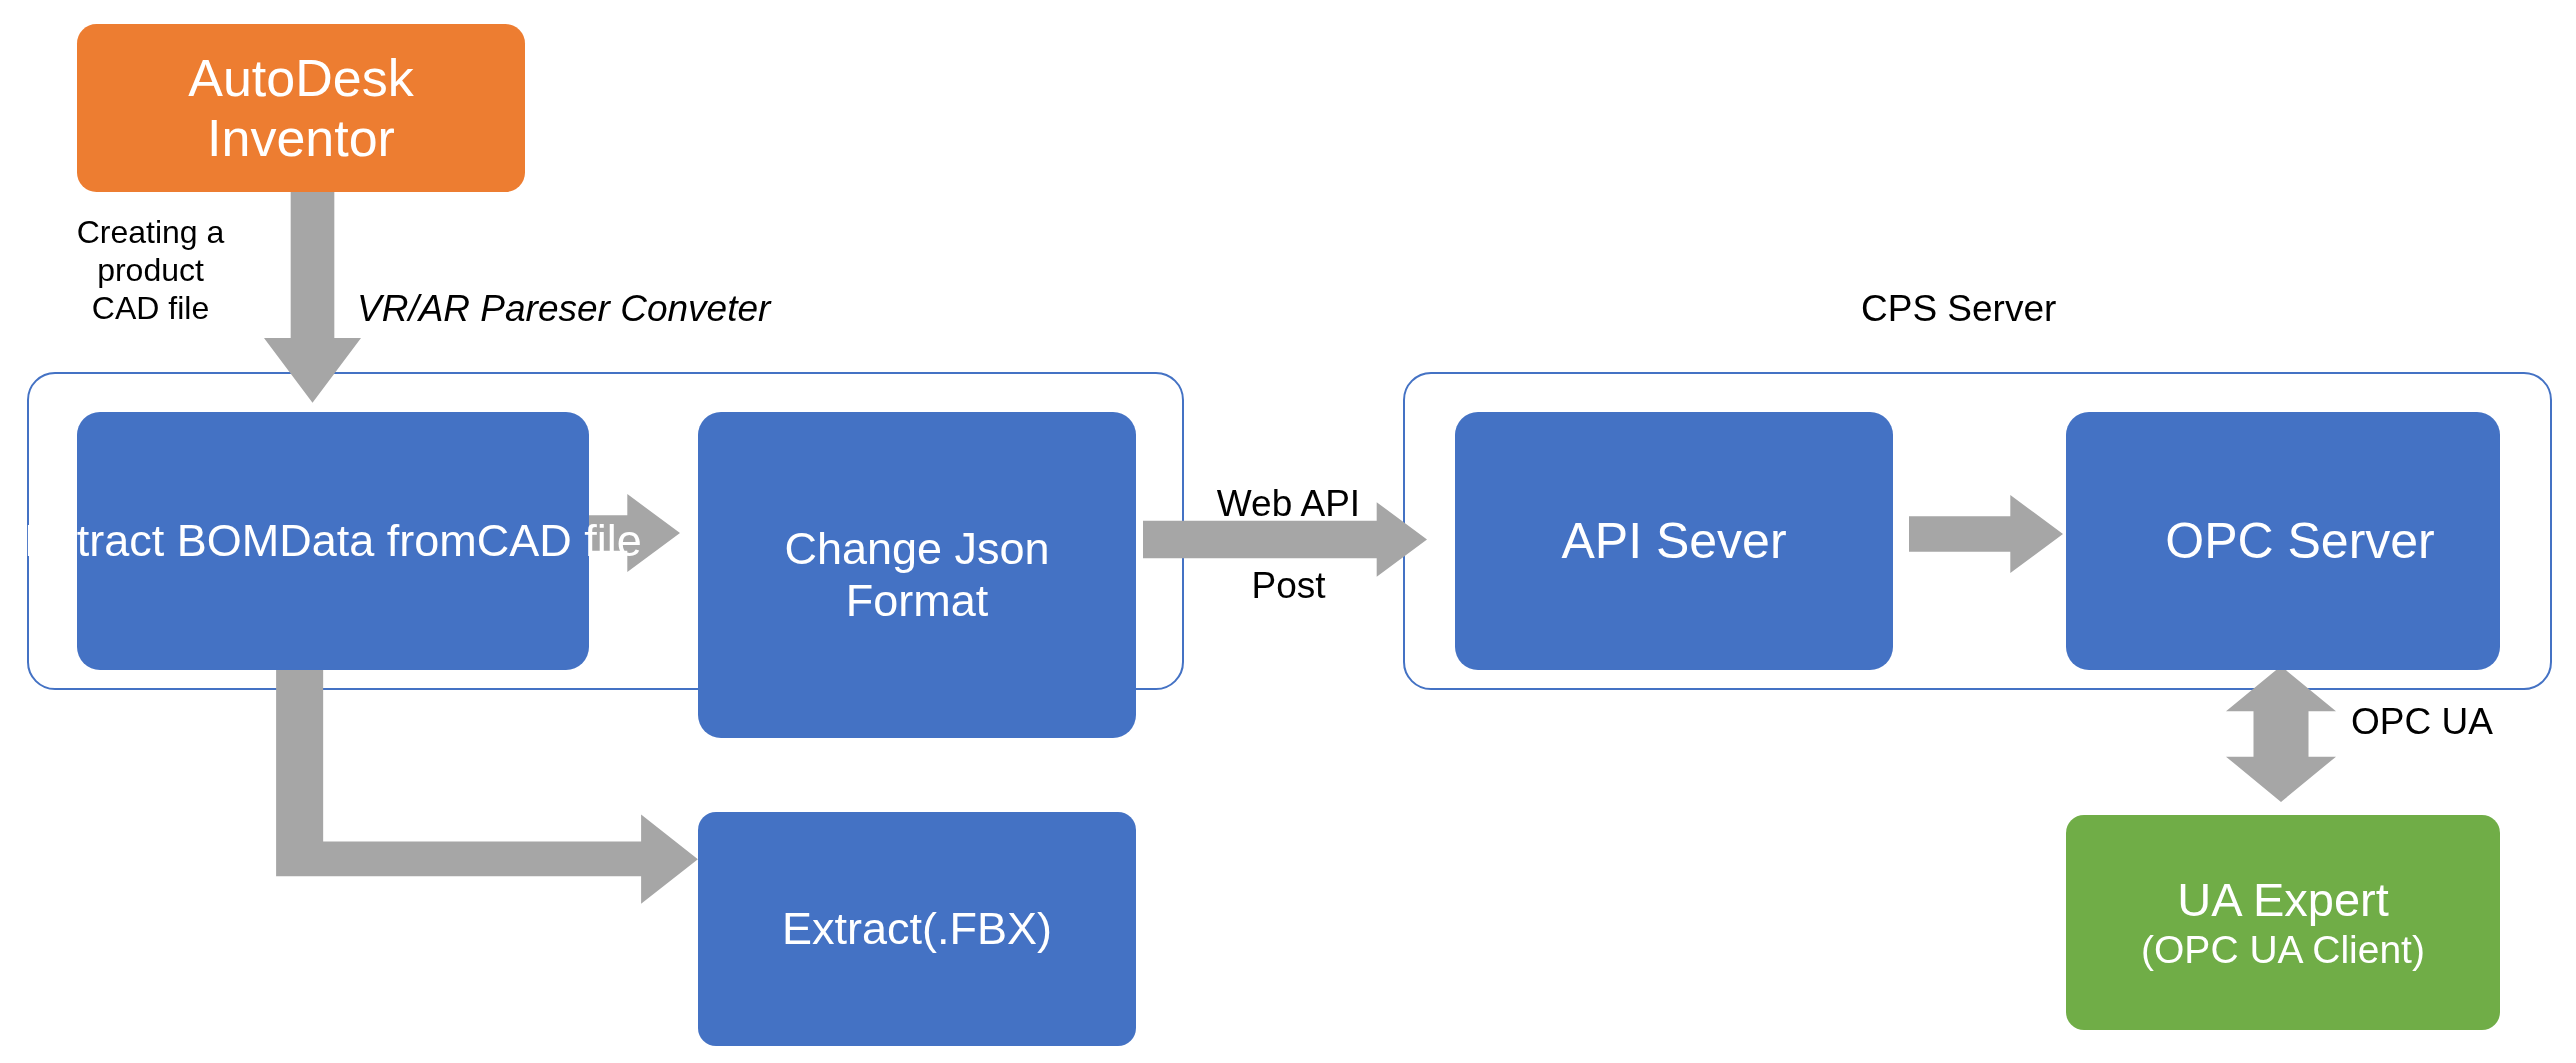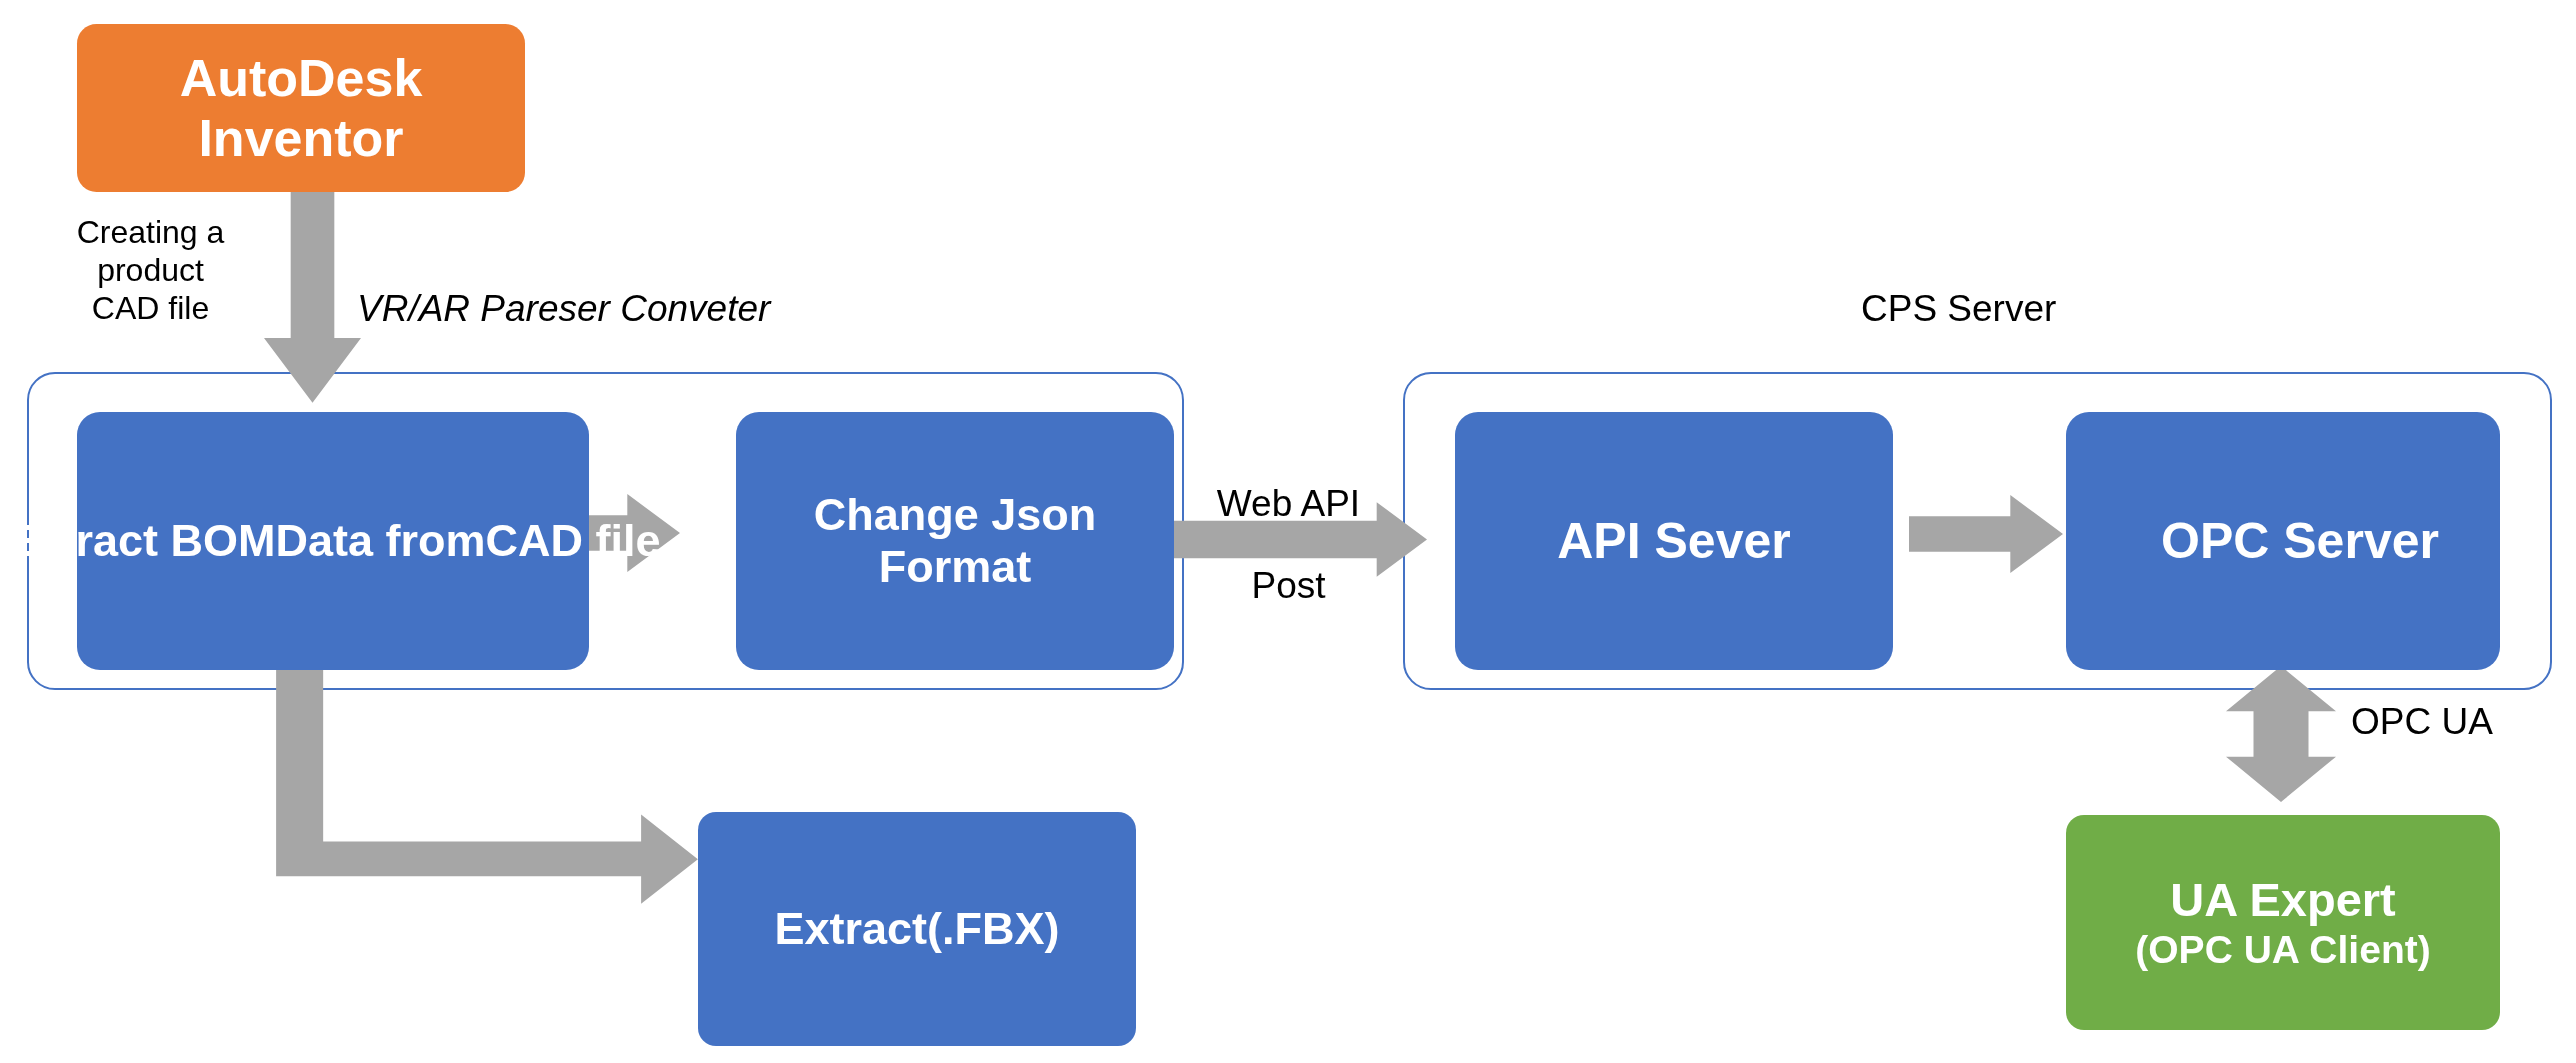"AutoDesk" .node .line { font-weight: bold -> none }
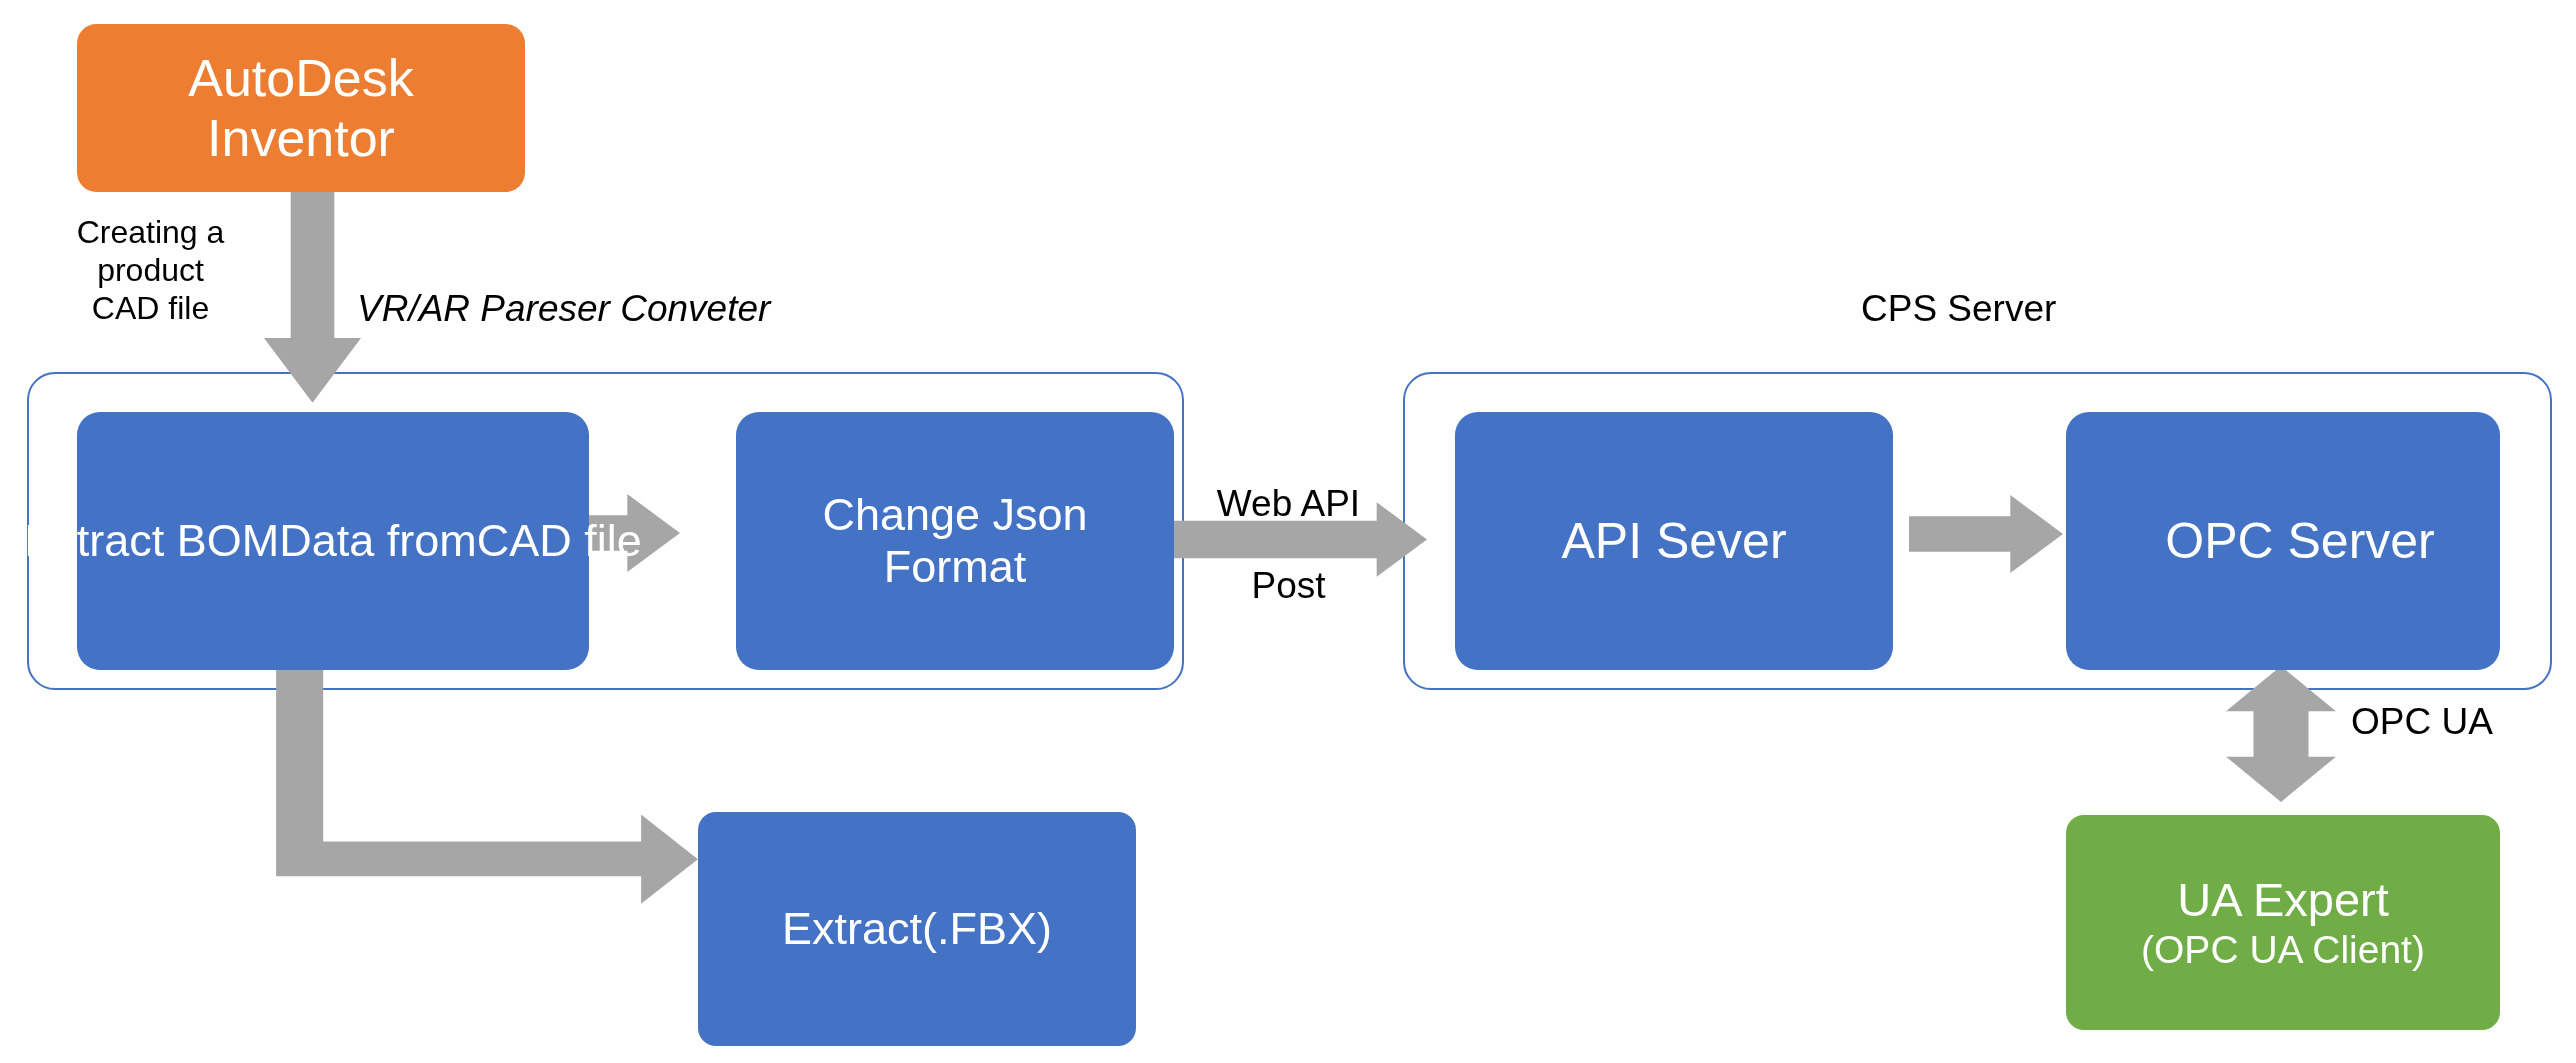"Change Json" div.node { height: 258px -> 326px; margin-left: 38px -> none }
